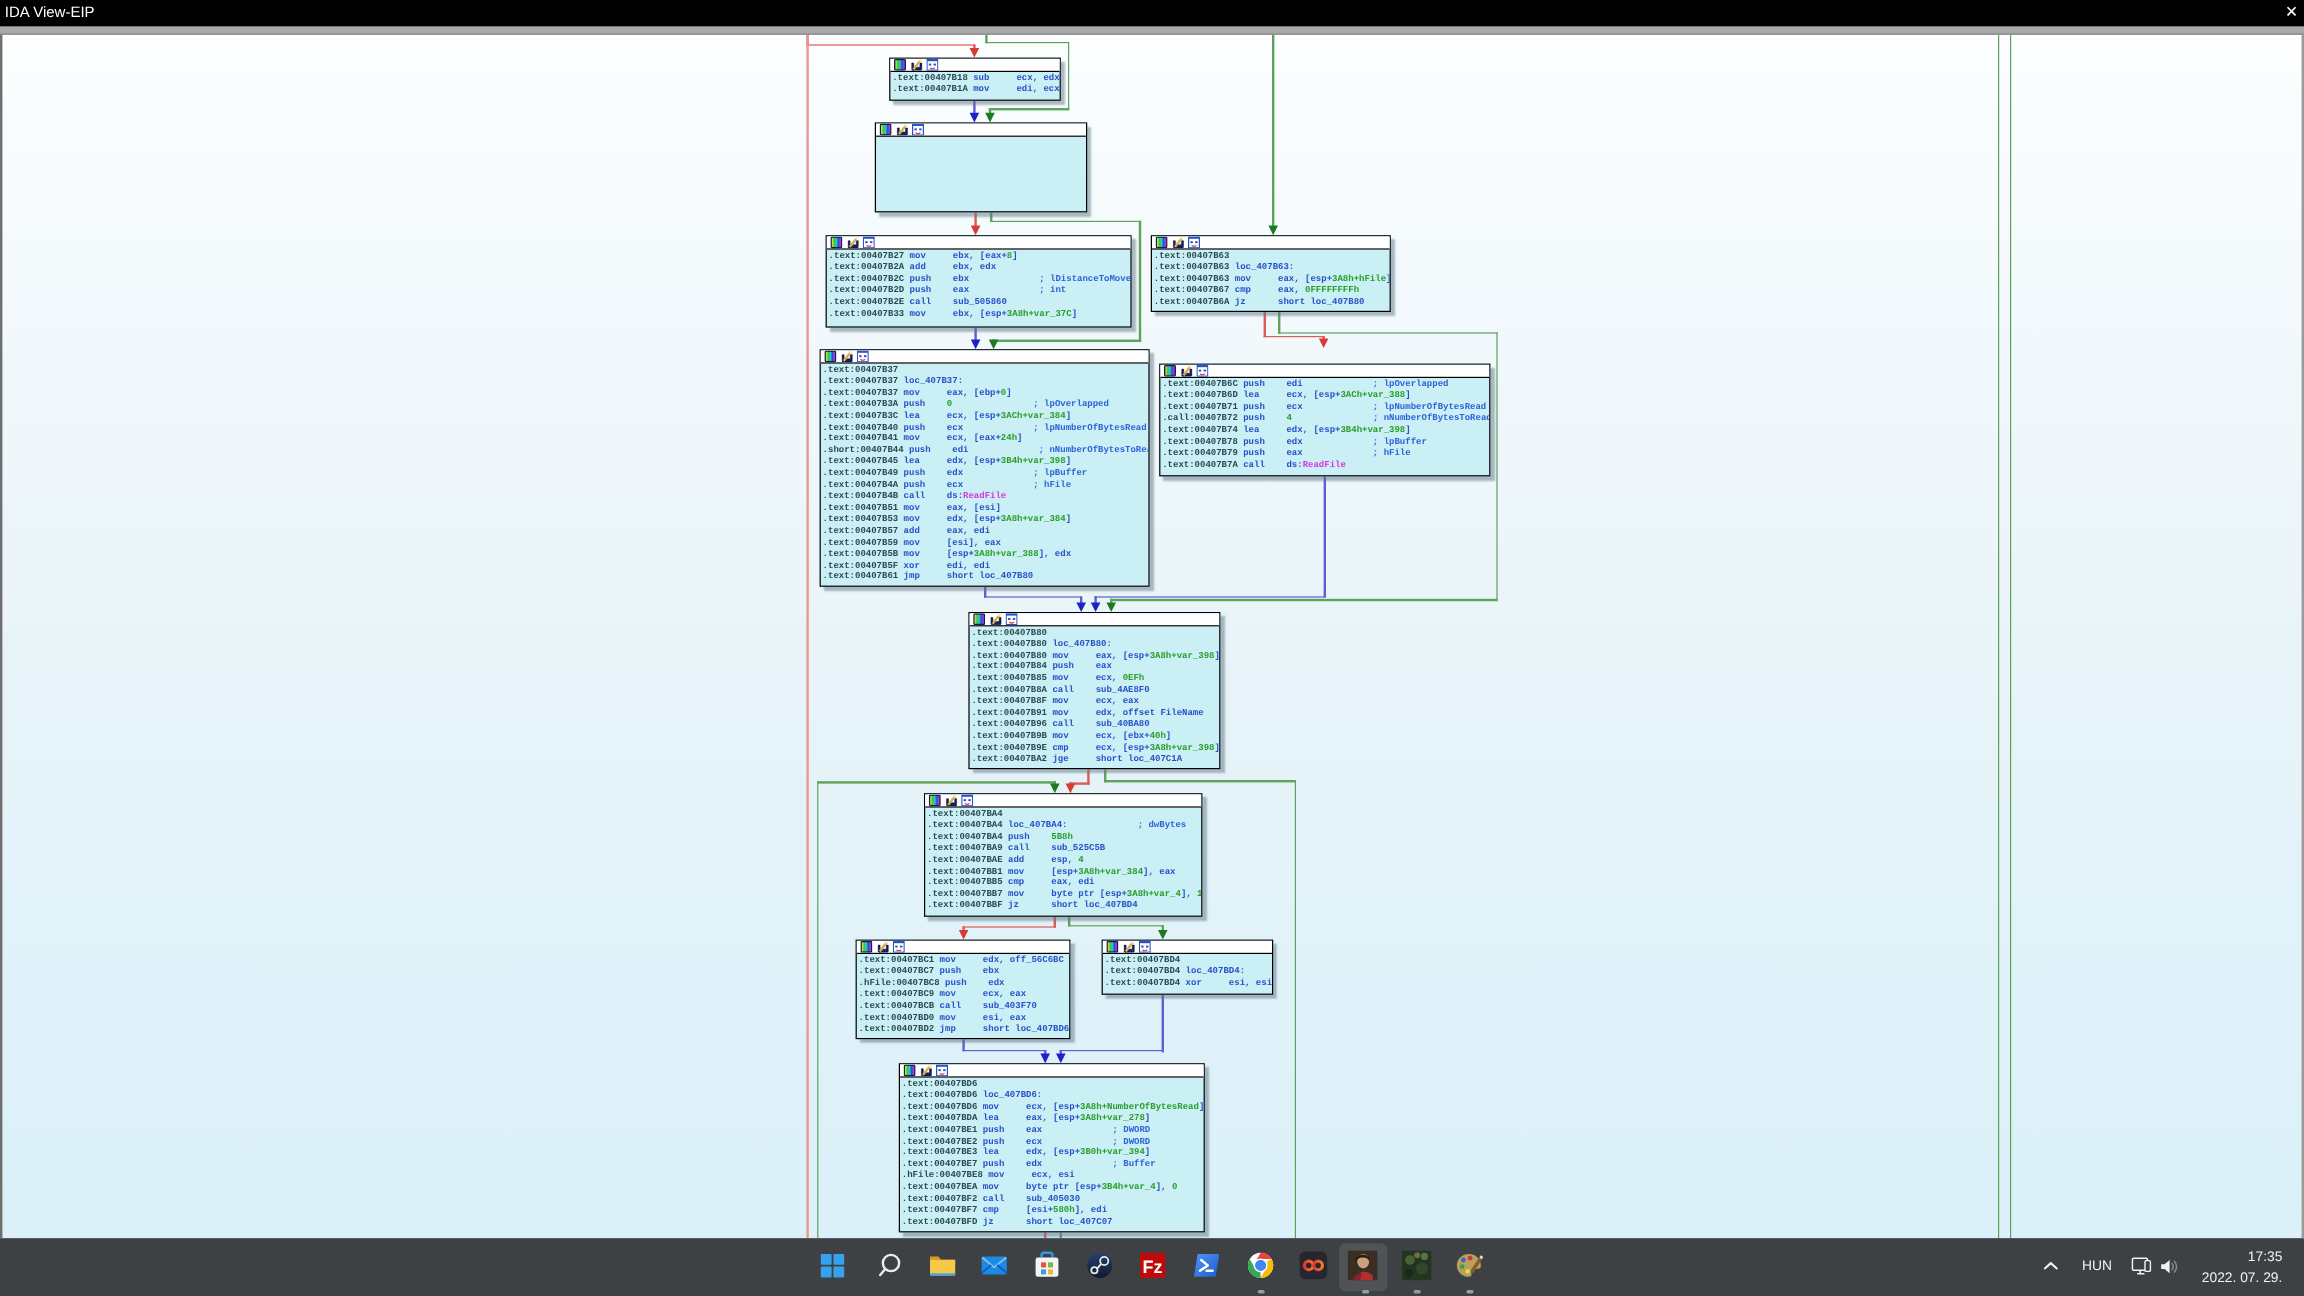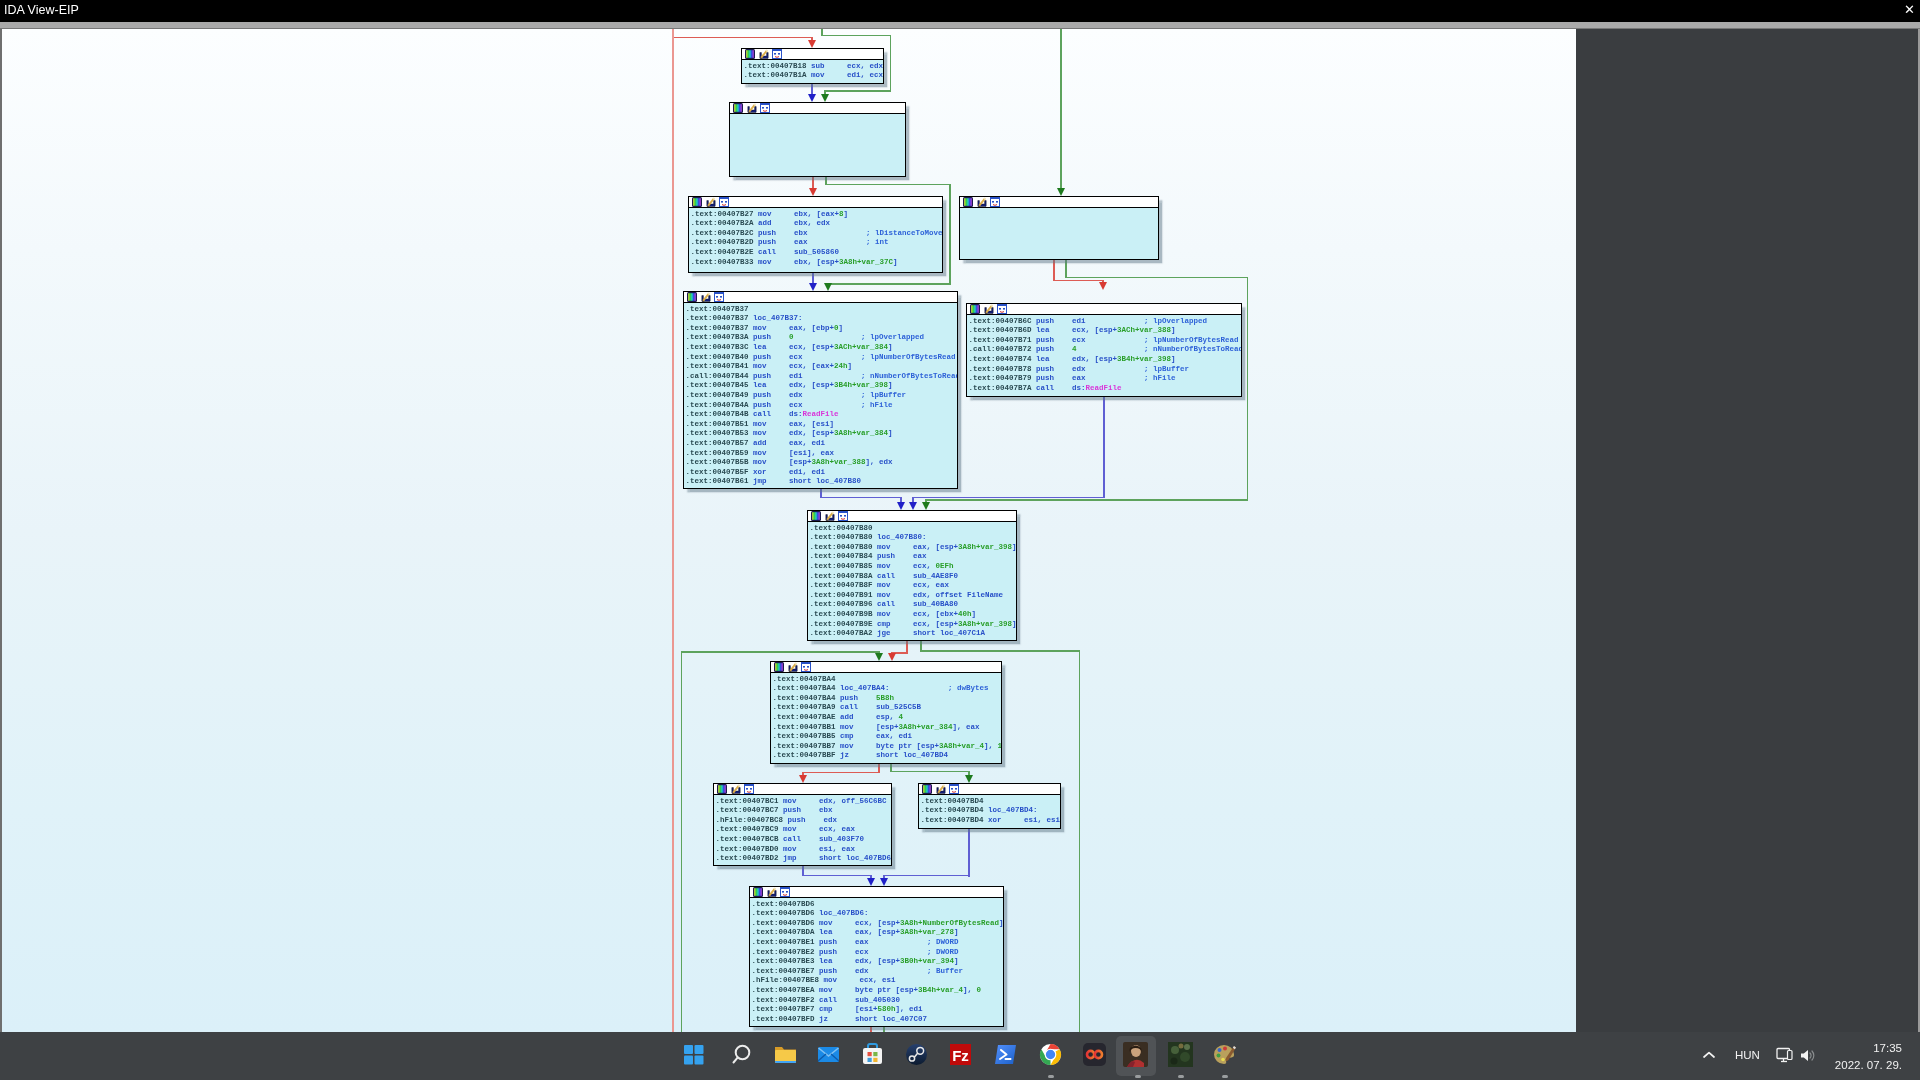".text:00407B18 sub ecx, edx" .graph { width: 1576px -> 1920px }
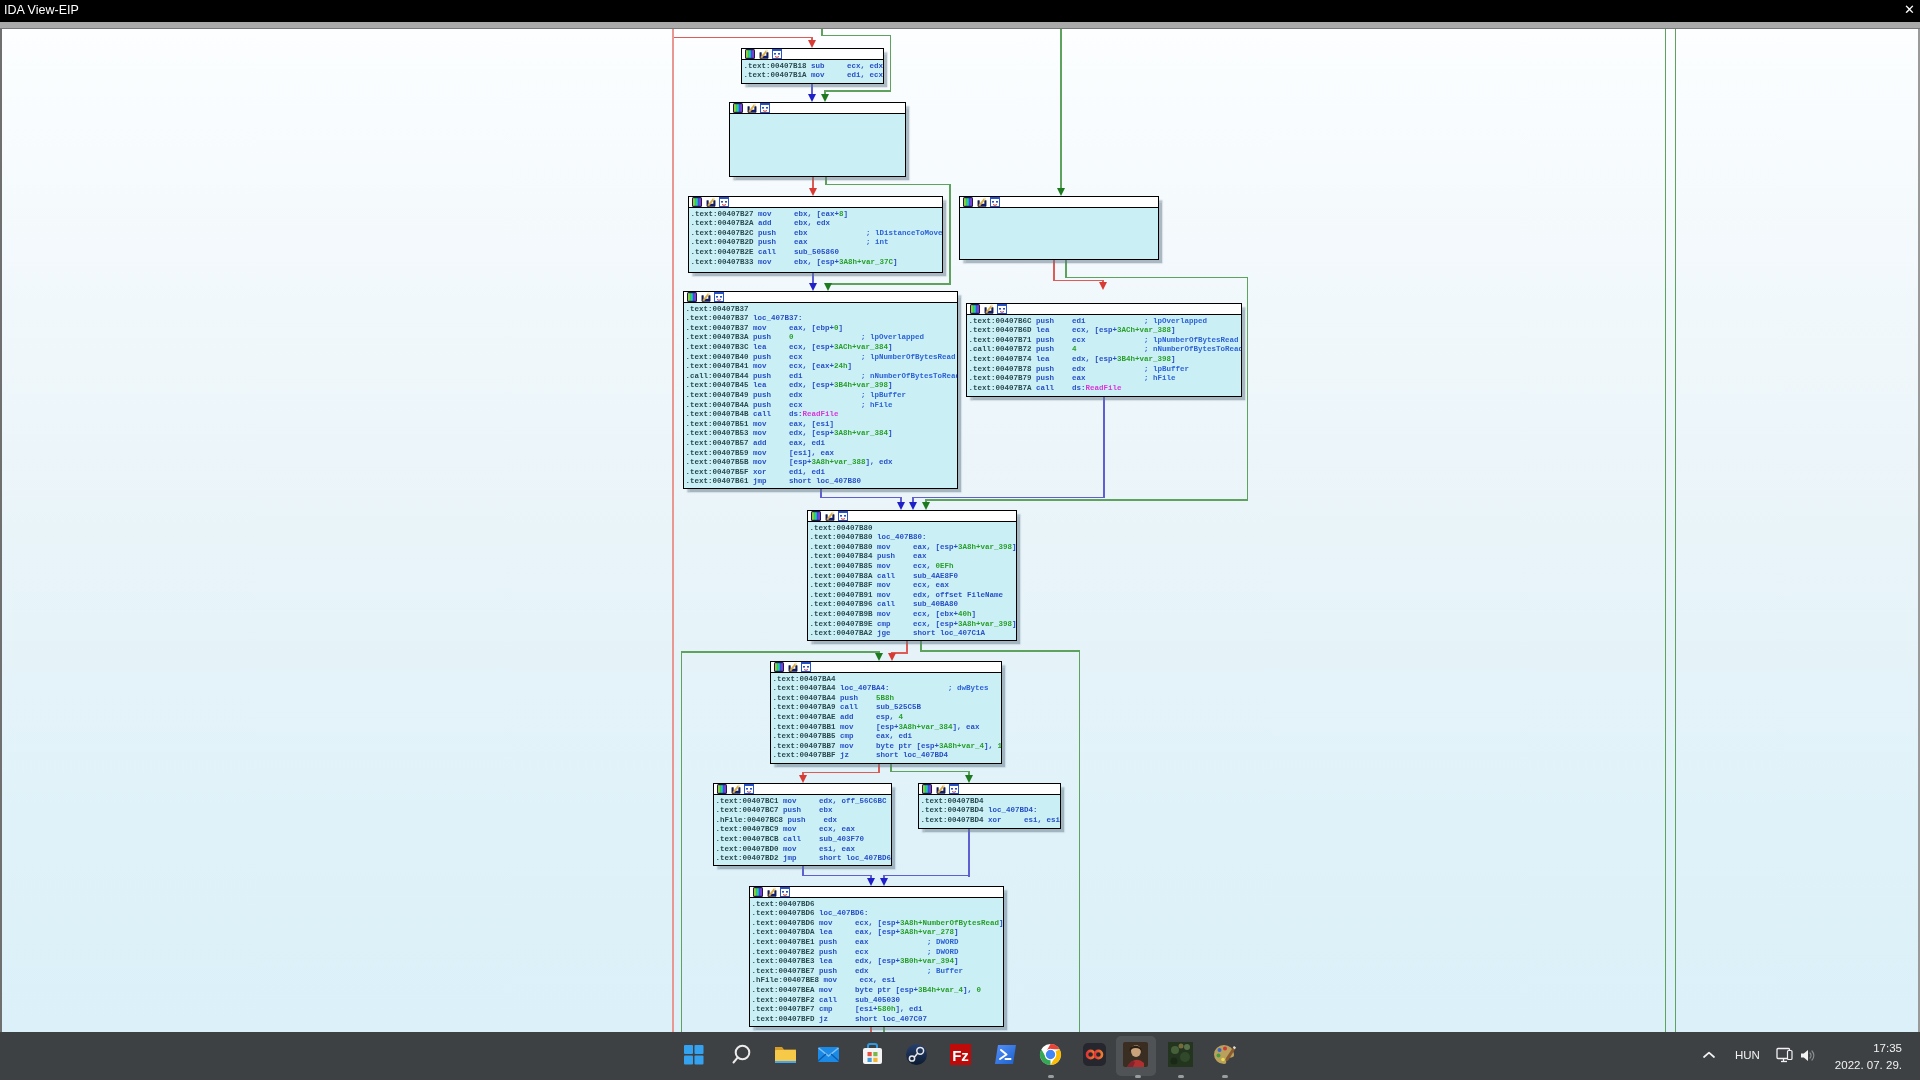".text:00407B63 .text:00407B63" pre.bd { html: none -> <pre><i>.text:00407B63</i> <i>.text:00407B63</i> loc_407B63: <i>.text:00407B63</i> mov eax, [esp+<i>3A8h+hFile</i>] <i>.text:00407B67</i> cmp eax, <i>0FFFFFFFFh</i> <i>.text:00407B6A</i> jz short loc_407B80</pre> }
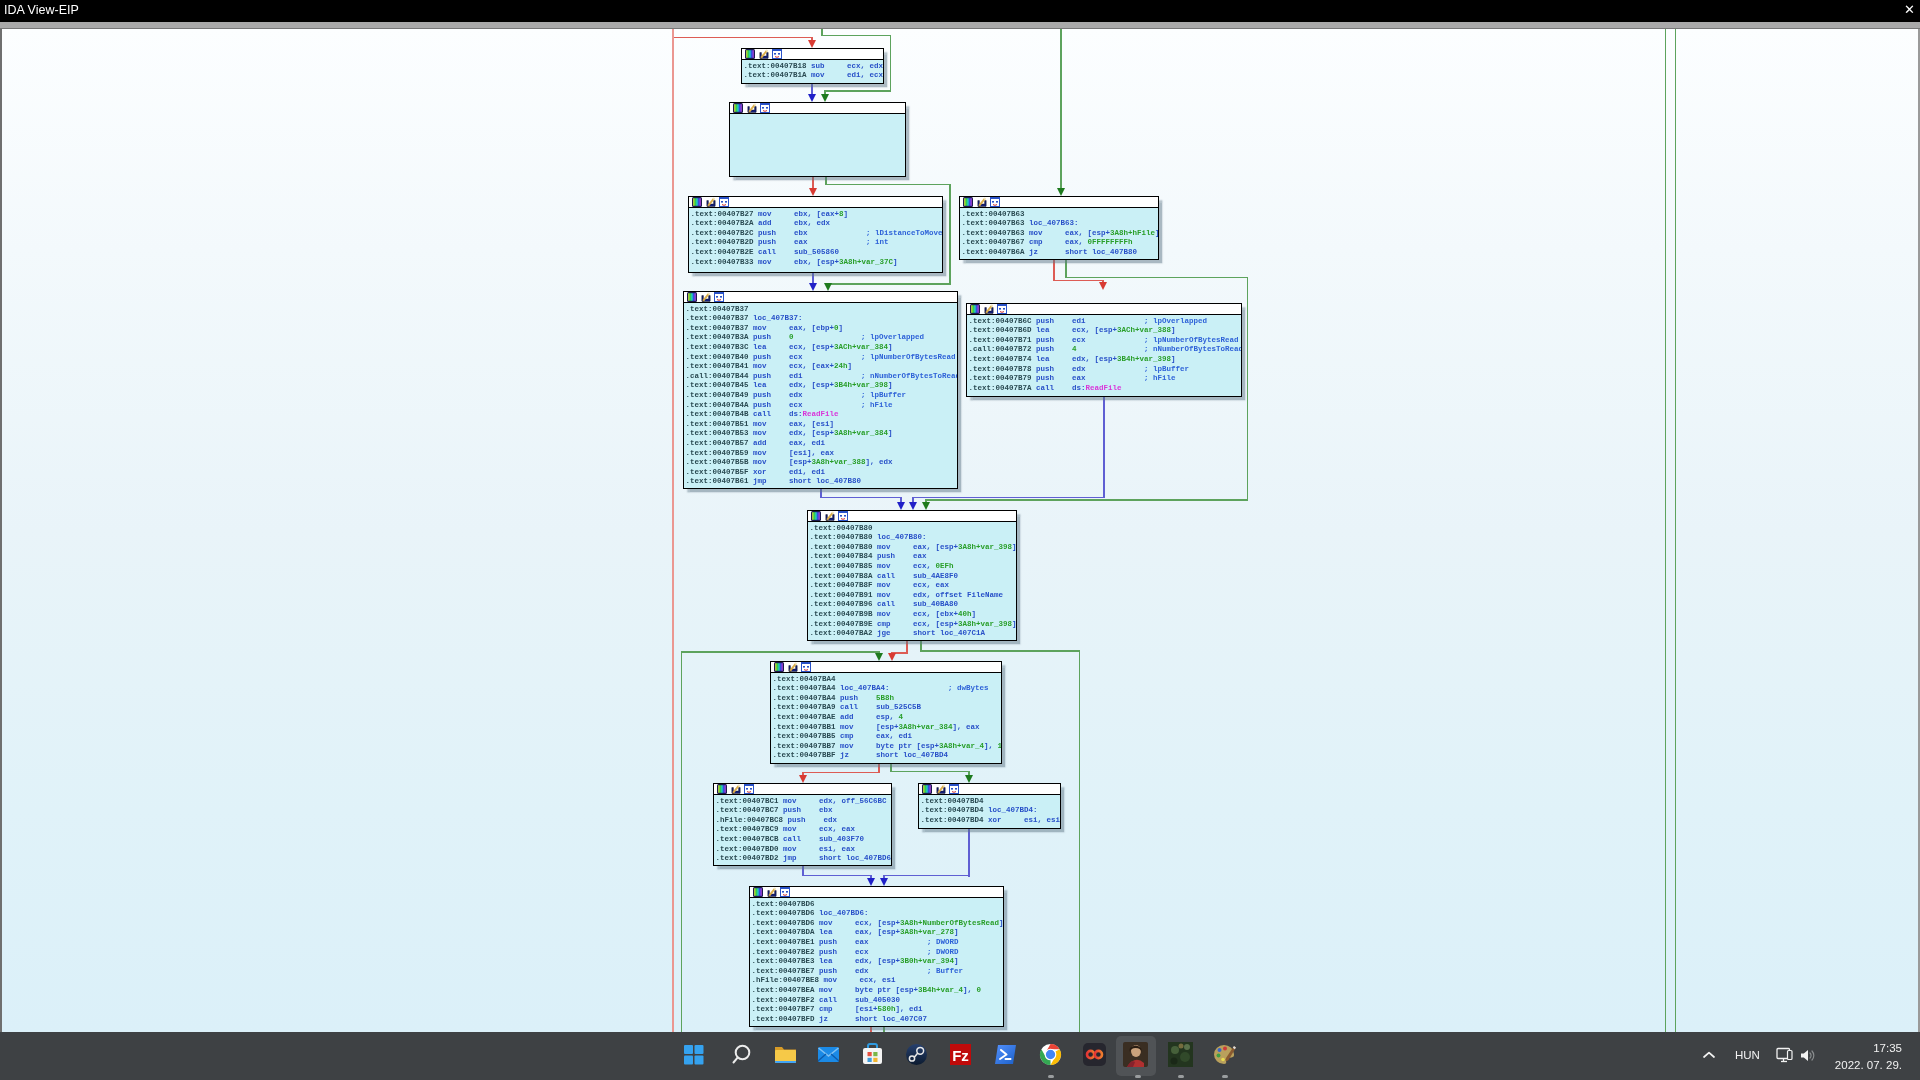".call:00407B44" i.p { text: .call:00407B44 -> .short:00407B44 }
